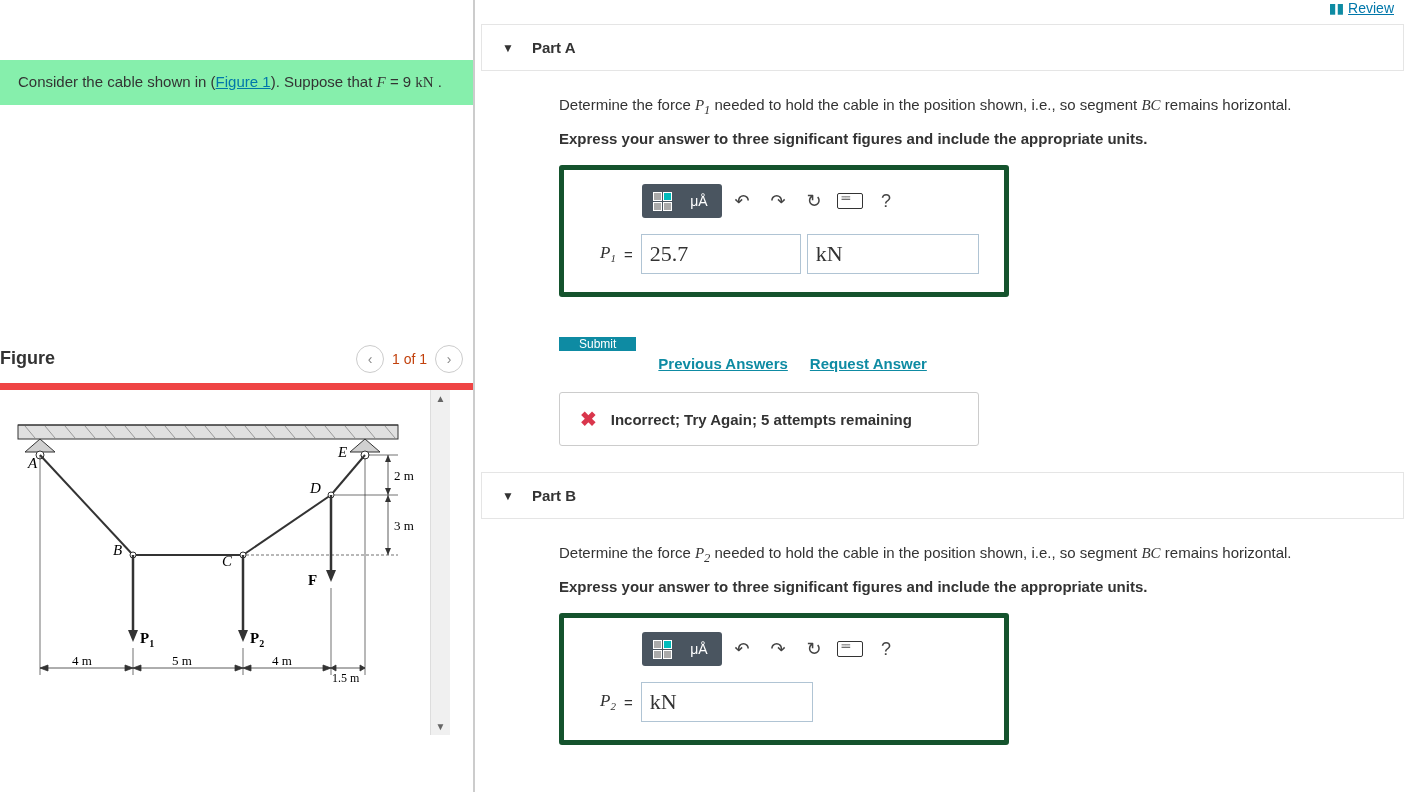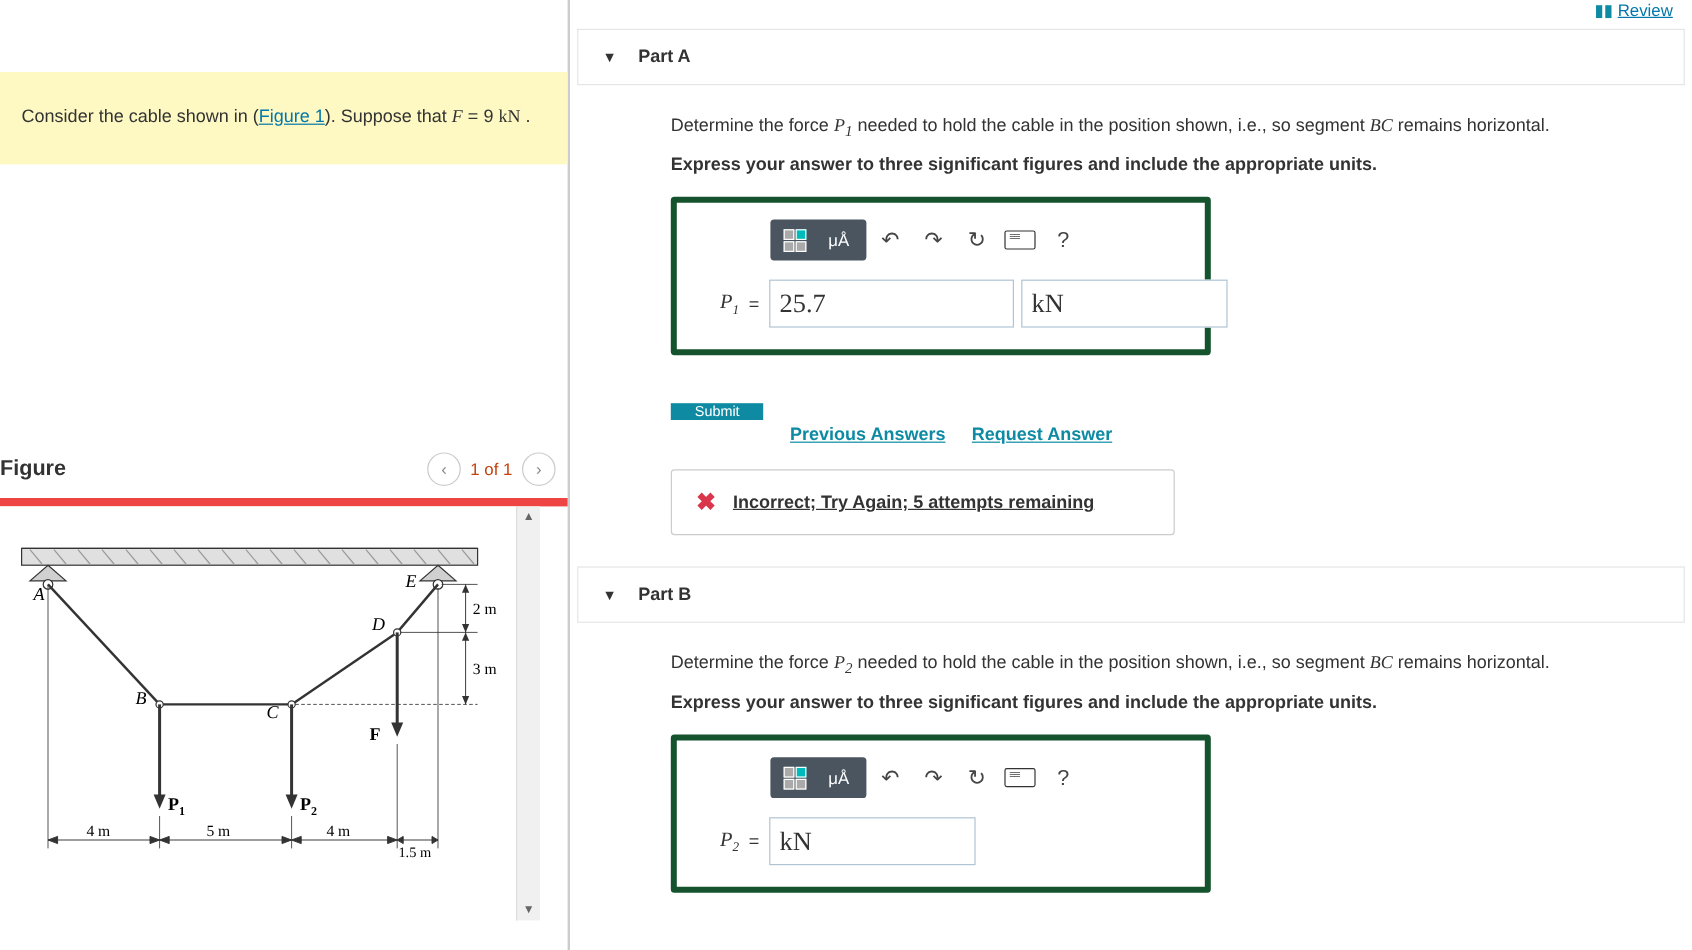"Consider the cable shown in" .problem-box { background: #fef9c3 -> #86efac; padding: 27px 18px -> 11px 18px }
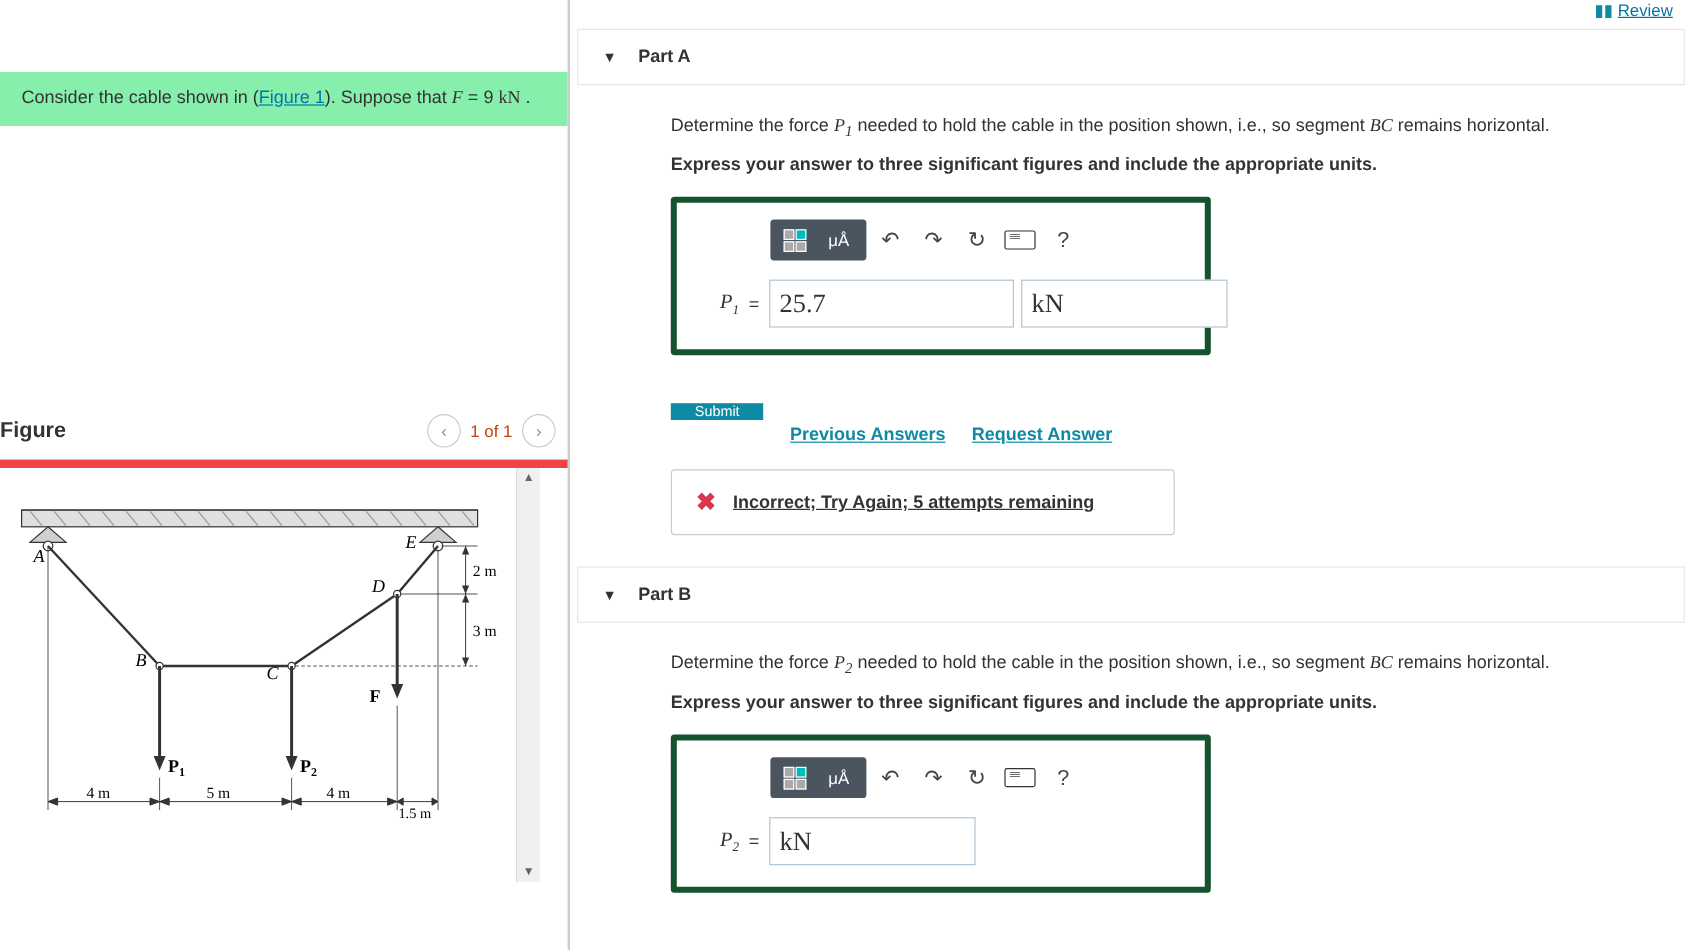"25.7" .val-input { width: 204px -> 160px }
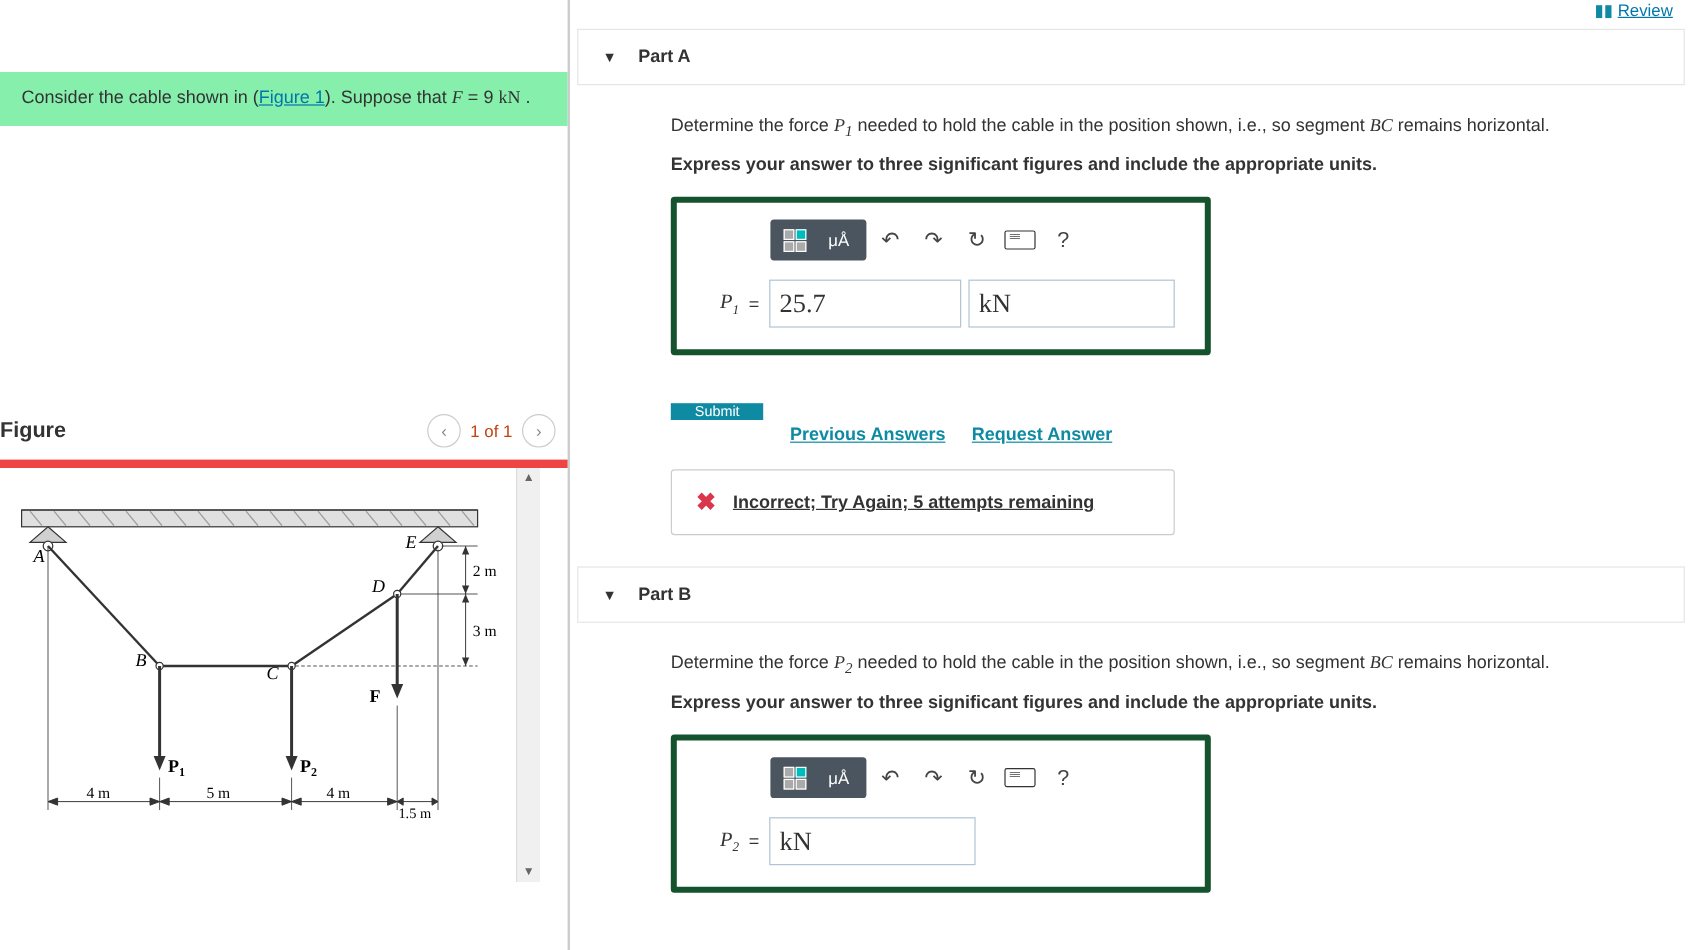"Incorrect; Try Again; 5 attempts" .fb-text { text-decoration: underline -> none }
